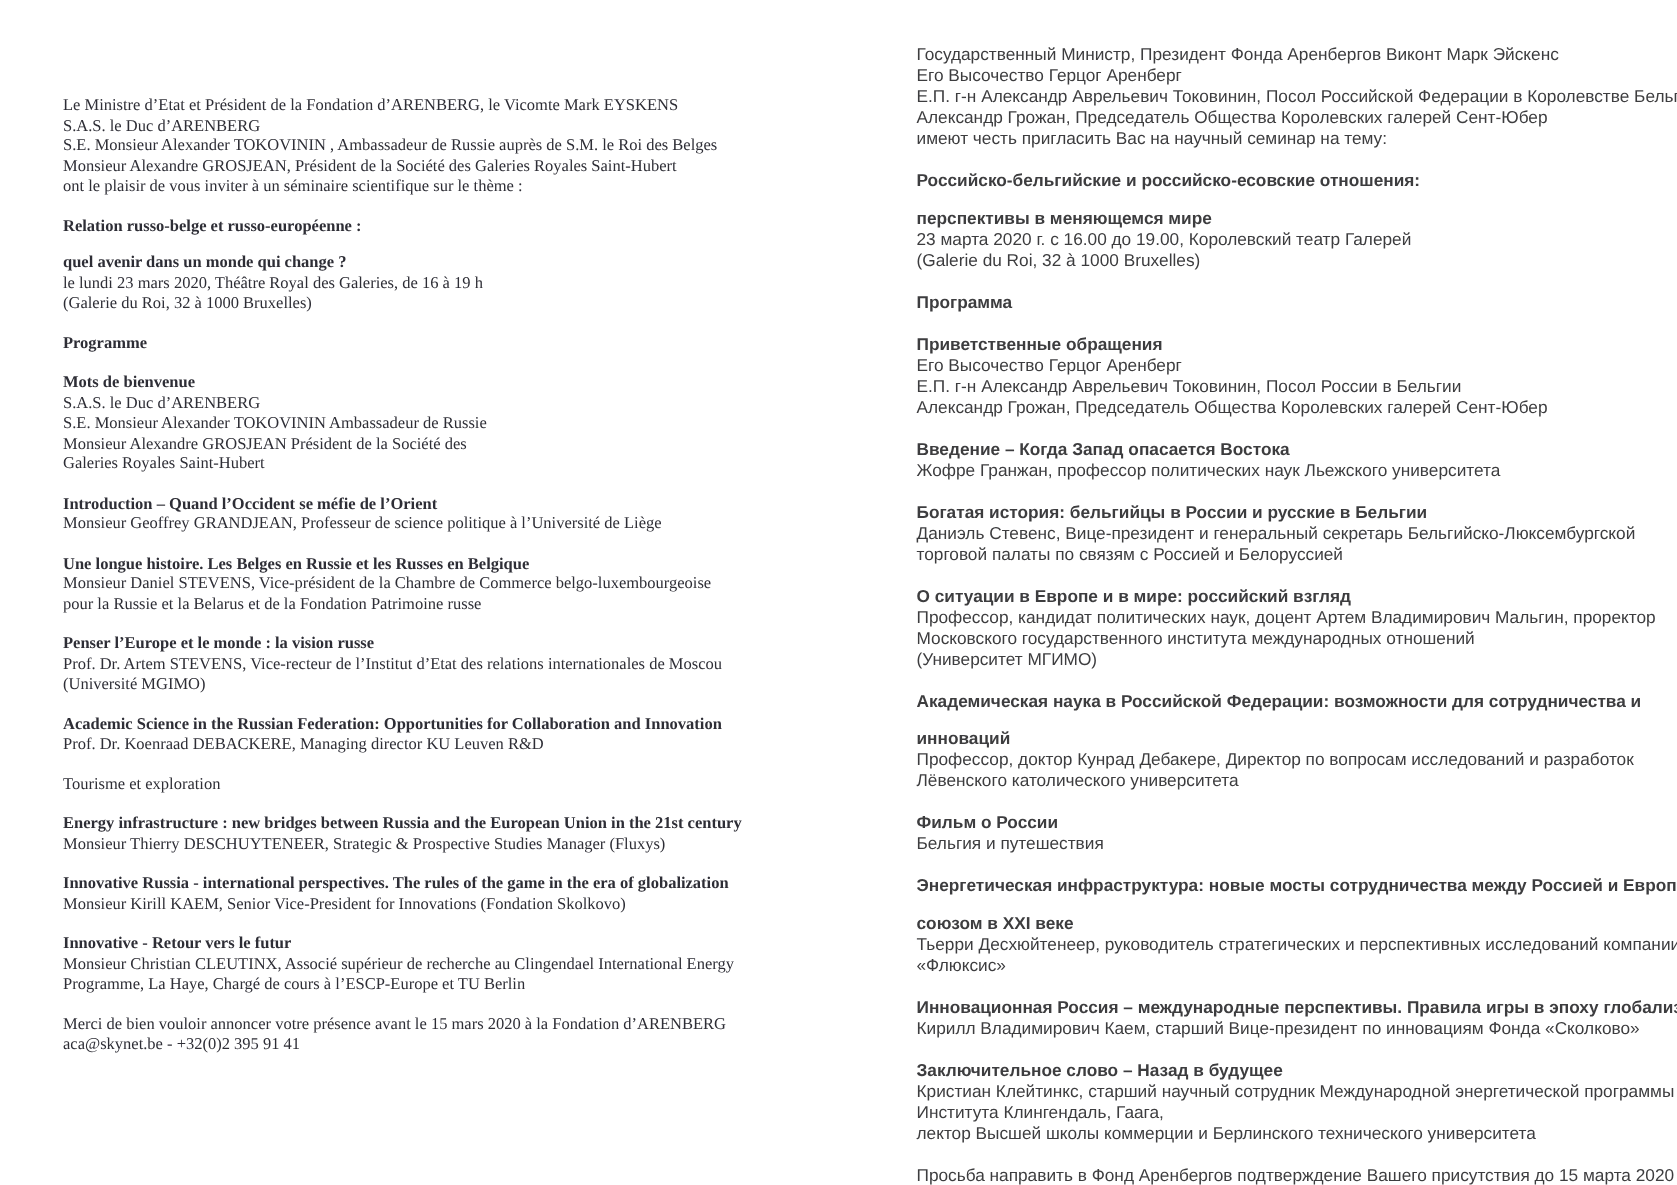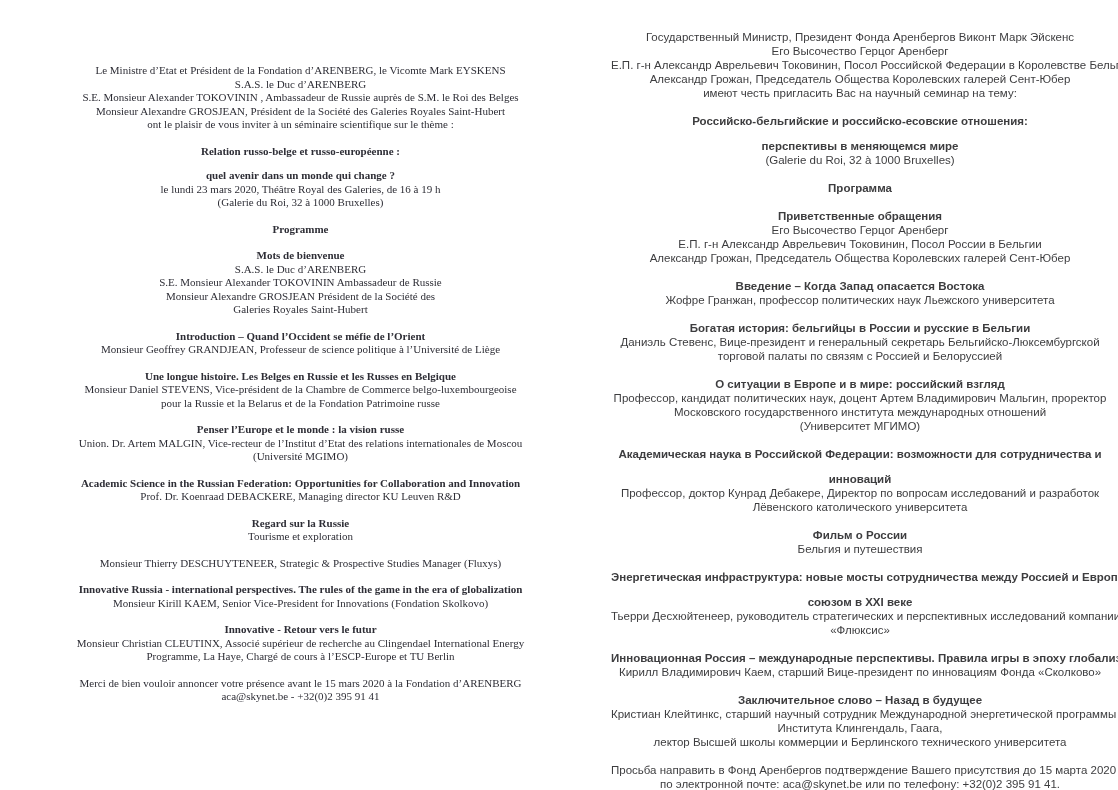"Государственный Министр, Президент Фонда" .page { text-align: center -> left }
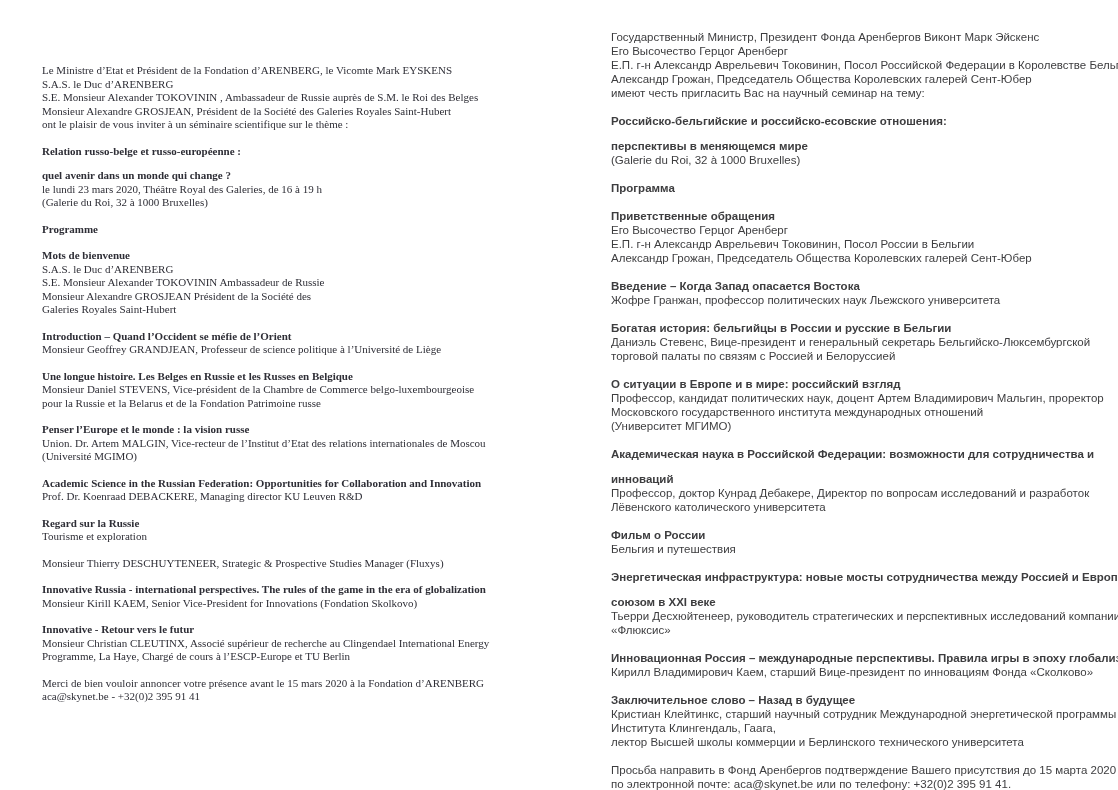"23 марта 2020 г. с" div.line { html: none -> <div>23 марта 2020 г. с 16.00 до 19.00, Королевский театр Галерей</div> }
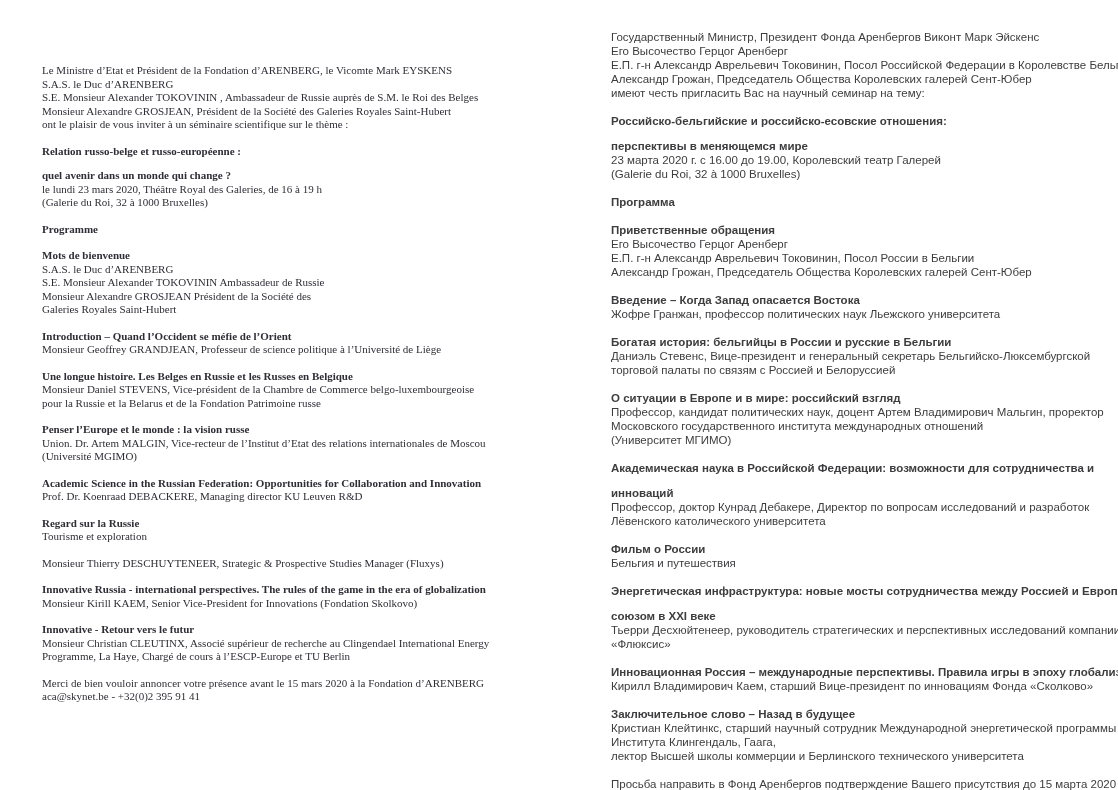"Union. Dr. Artem MALGIN, Vice-recteur" div.line { text: Union. Dr. Artem MALGIN -> Prof. Dr. Artem STEVENS }
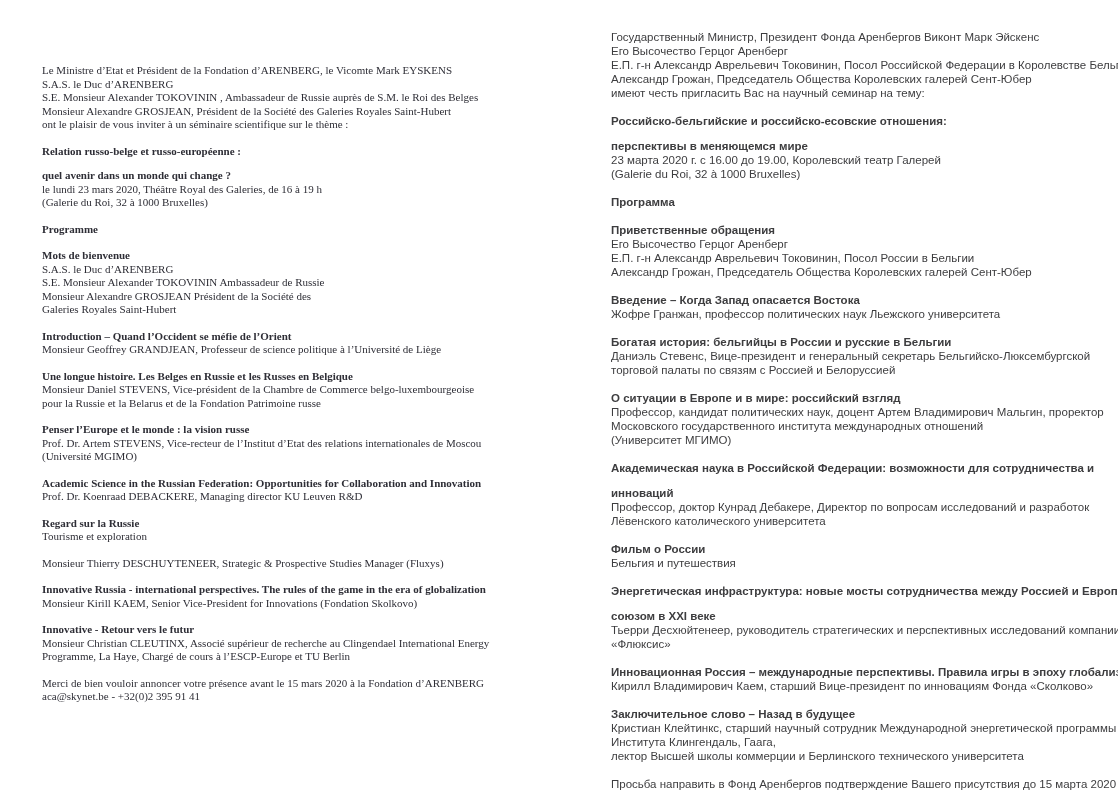"Regard sur la Russie" div.line { html: <div>Regard sur la Russie</div> -> none }
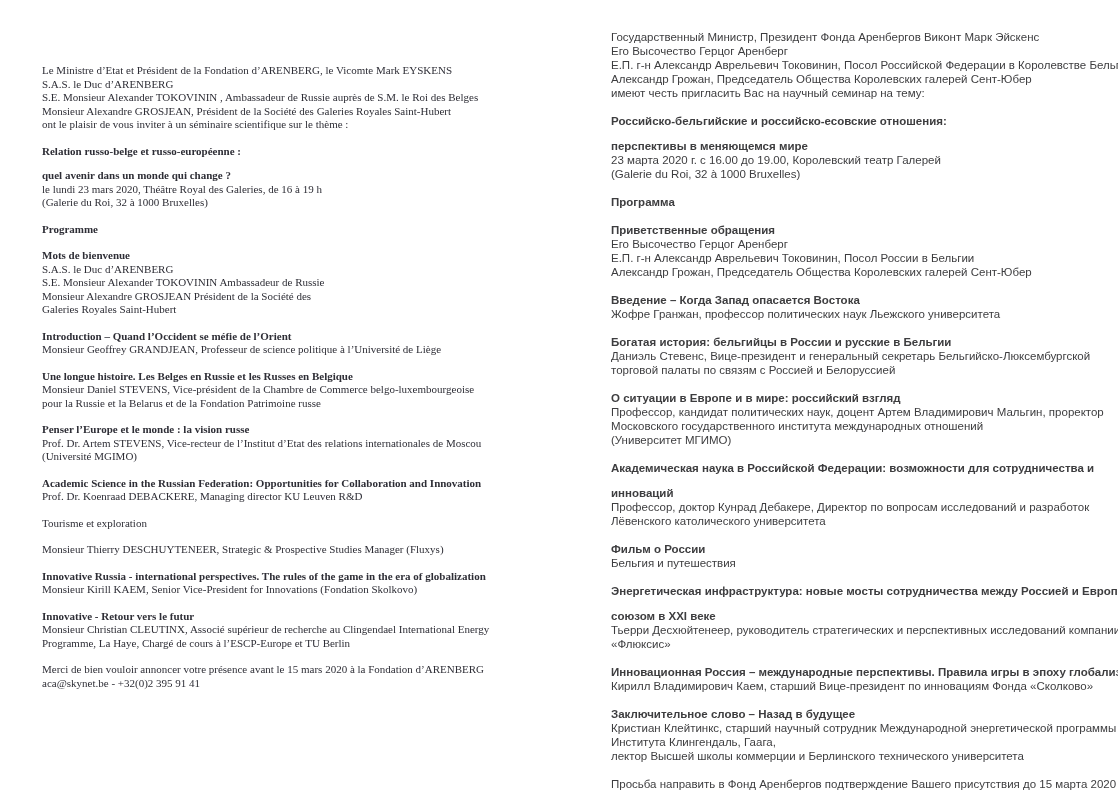"Energy infrastructure : new bridges" div.line { html: none -> <div>Energy infrastructure : new bridges between Russia and the European Union in the 21st century</div> }
